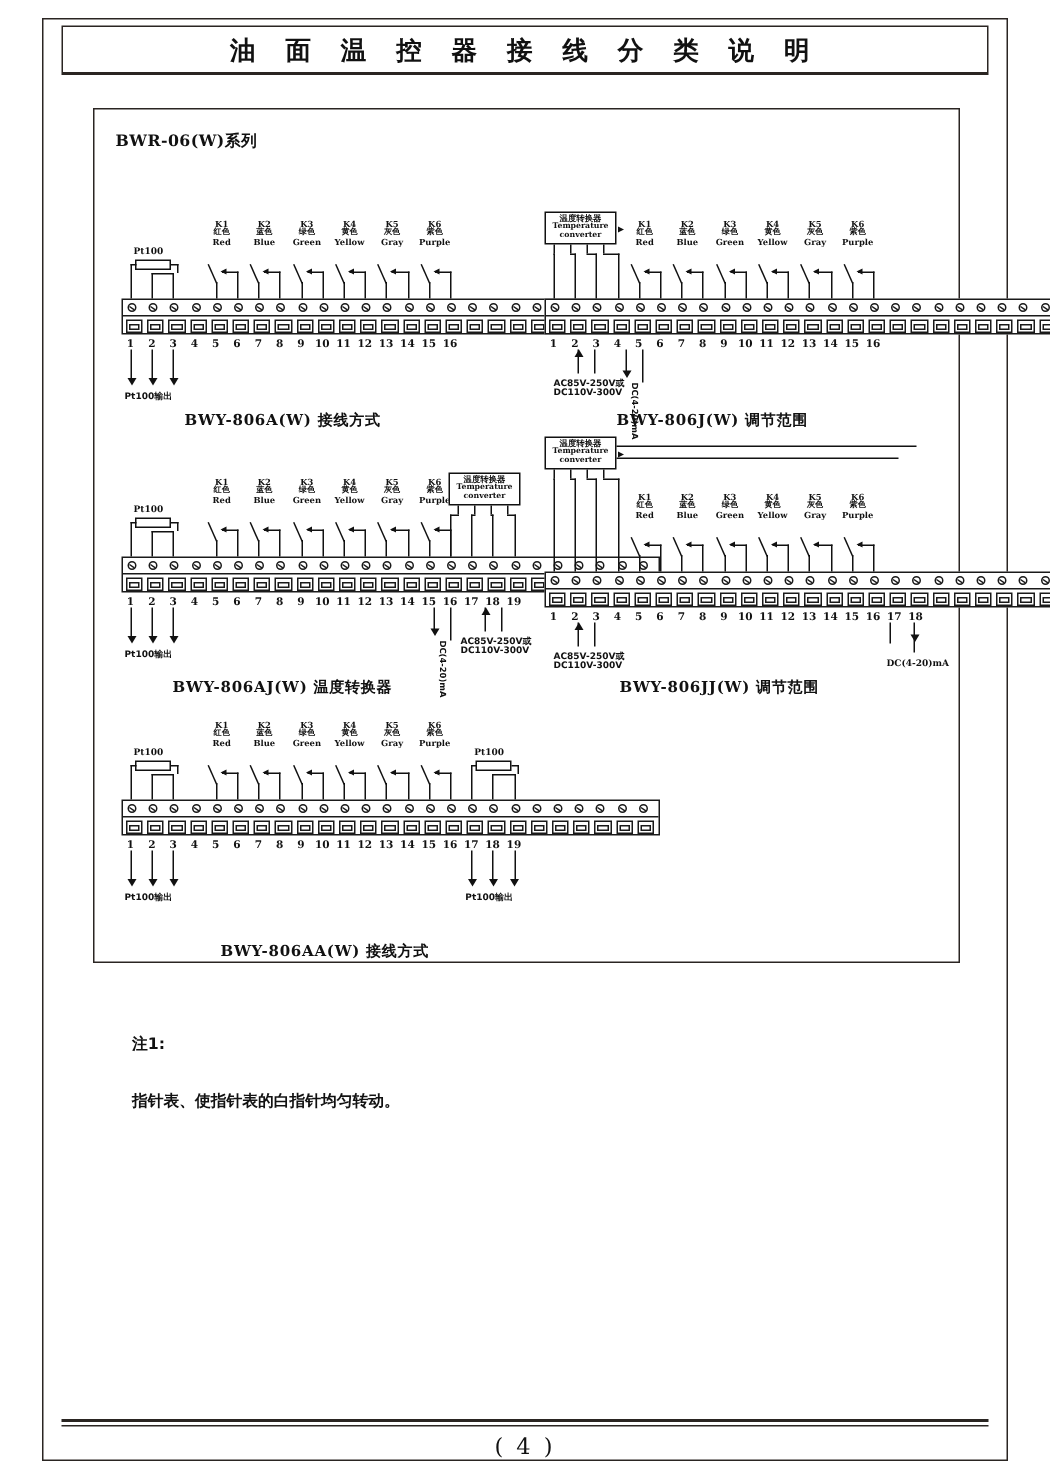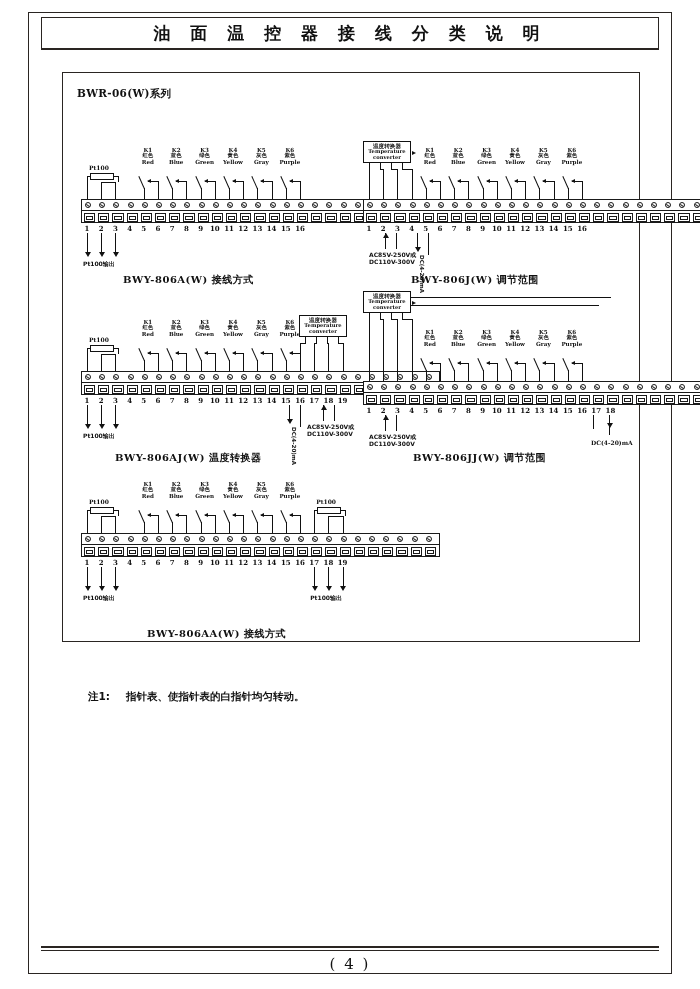"注1:" .note-row { flex-direction: none -> column }
